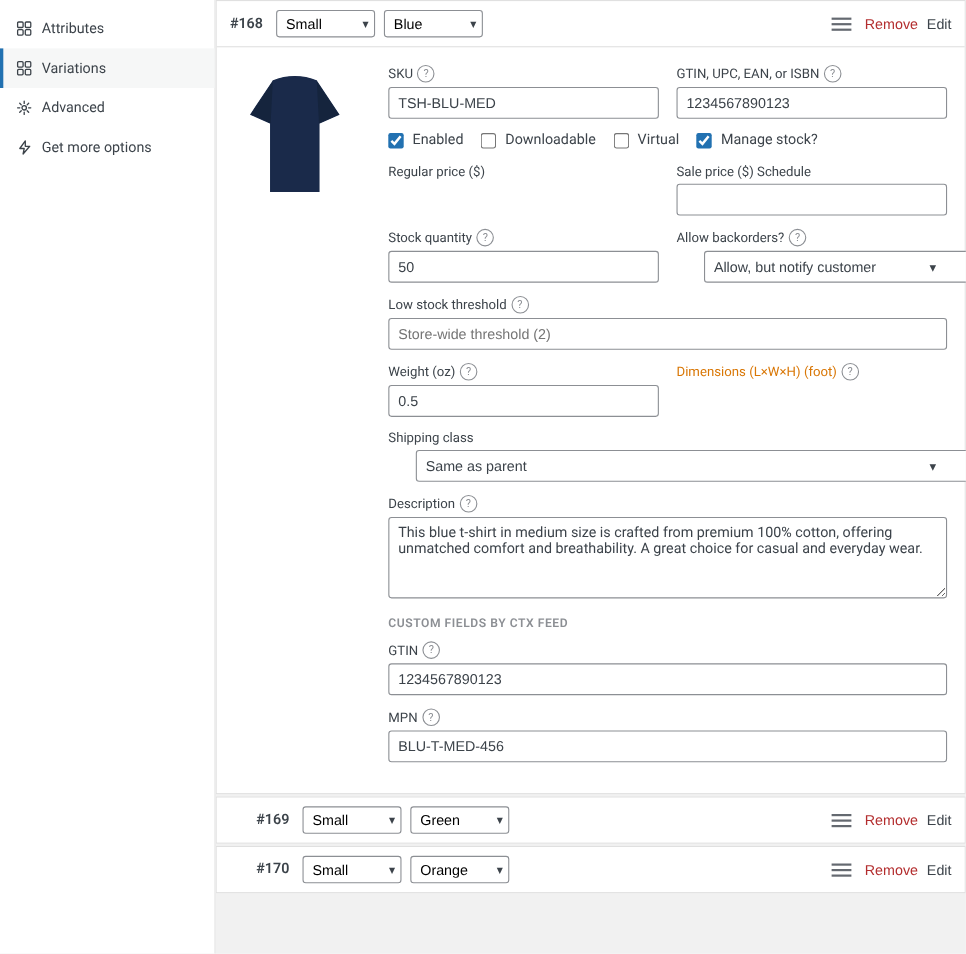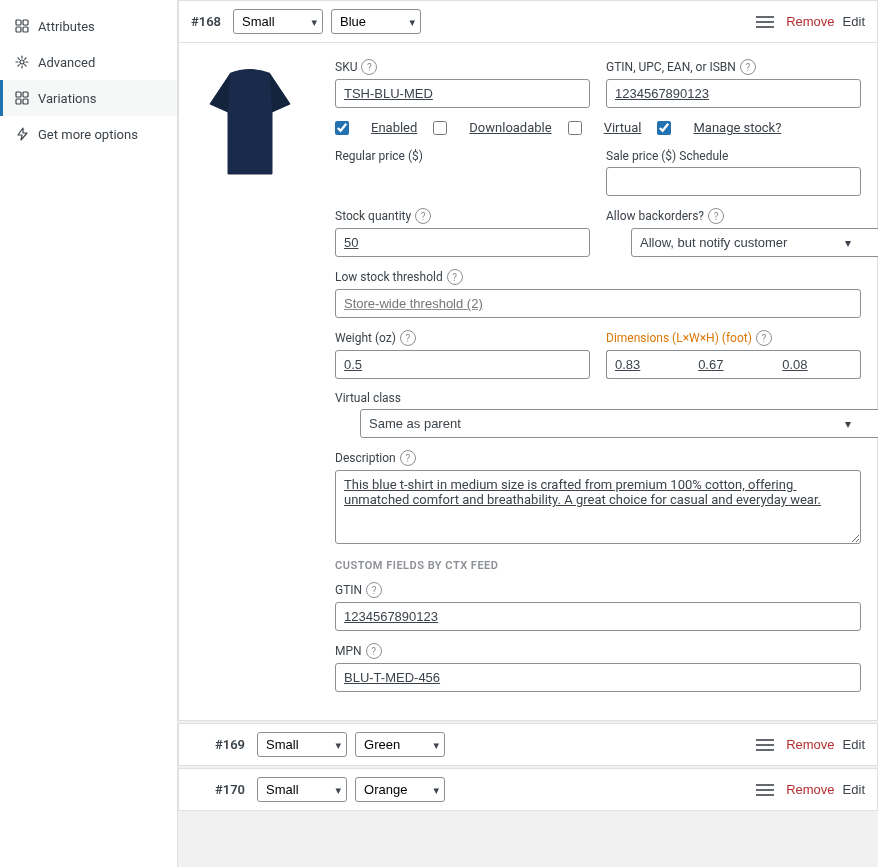"Attributes" .sidebar { width: 178px -> 196px }
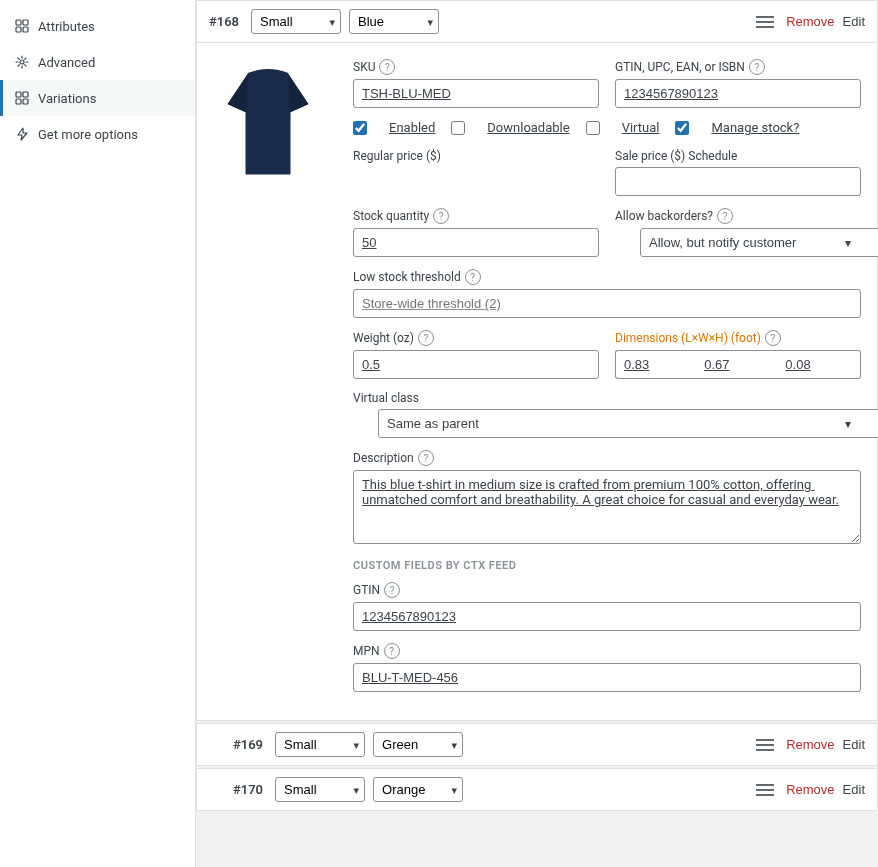"Advanced" div.sidebar-item { order: before "Variations" -> after "Variations" }
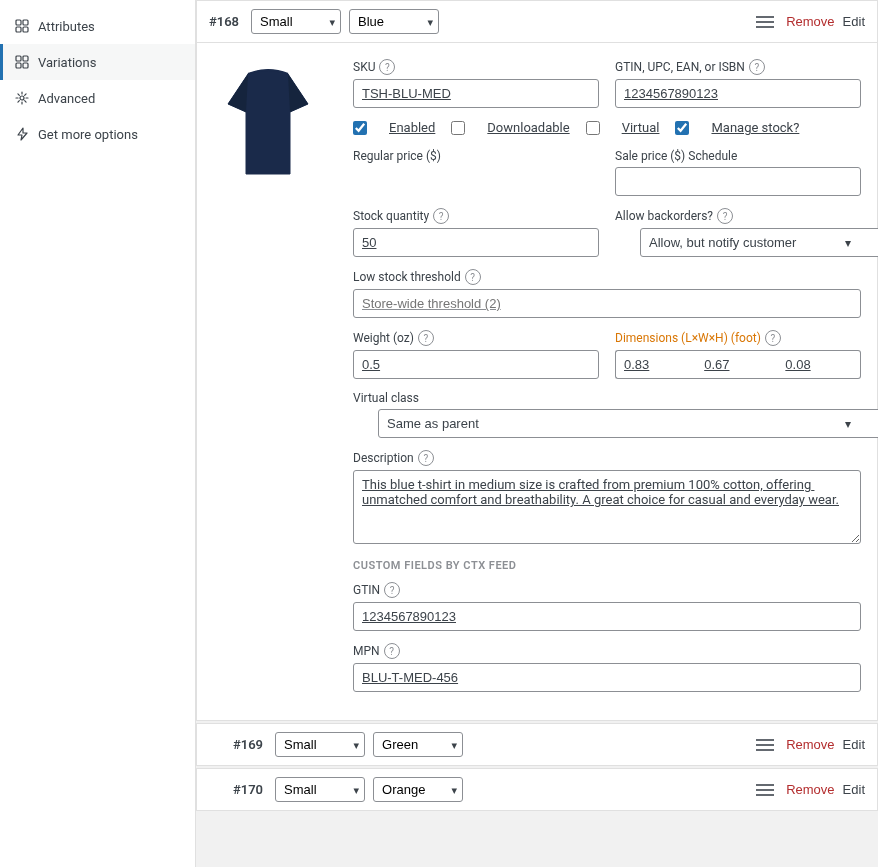"TSH-BLU-MED" input[type="text"], input[type="number"], textarea { text-decoration: underline -> none }
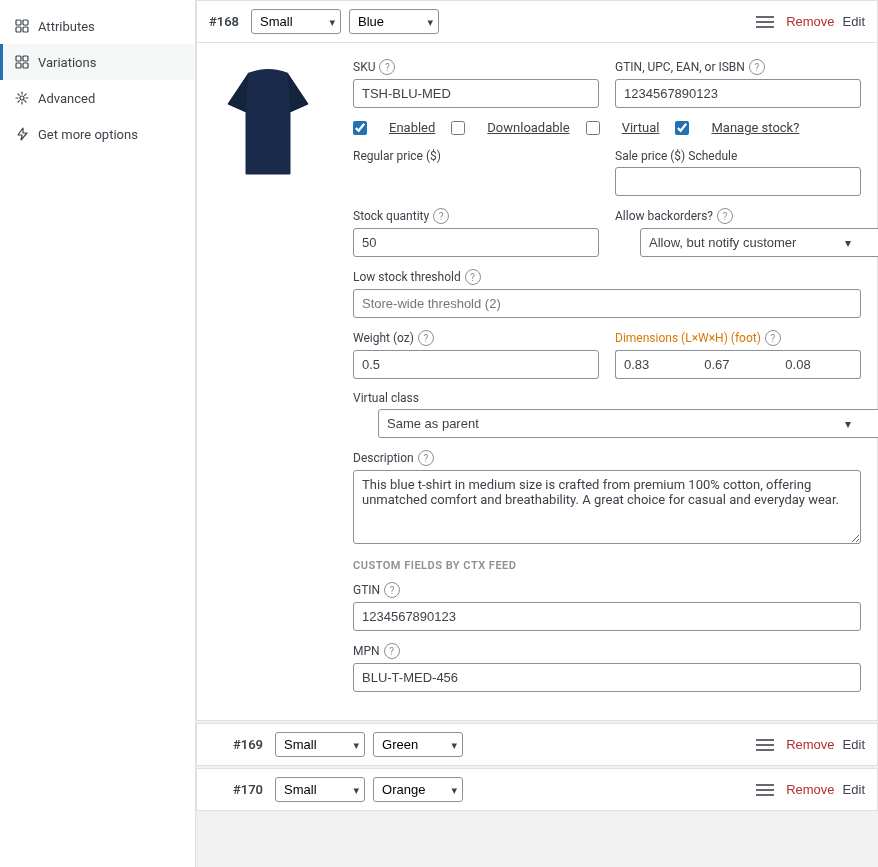"Enabled" .checkbox-wrap { gap: 22px -> 8px; text-decoration: underline -> none }
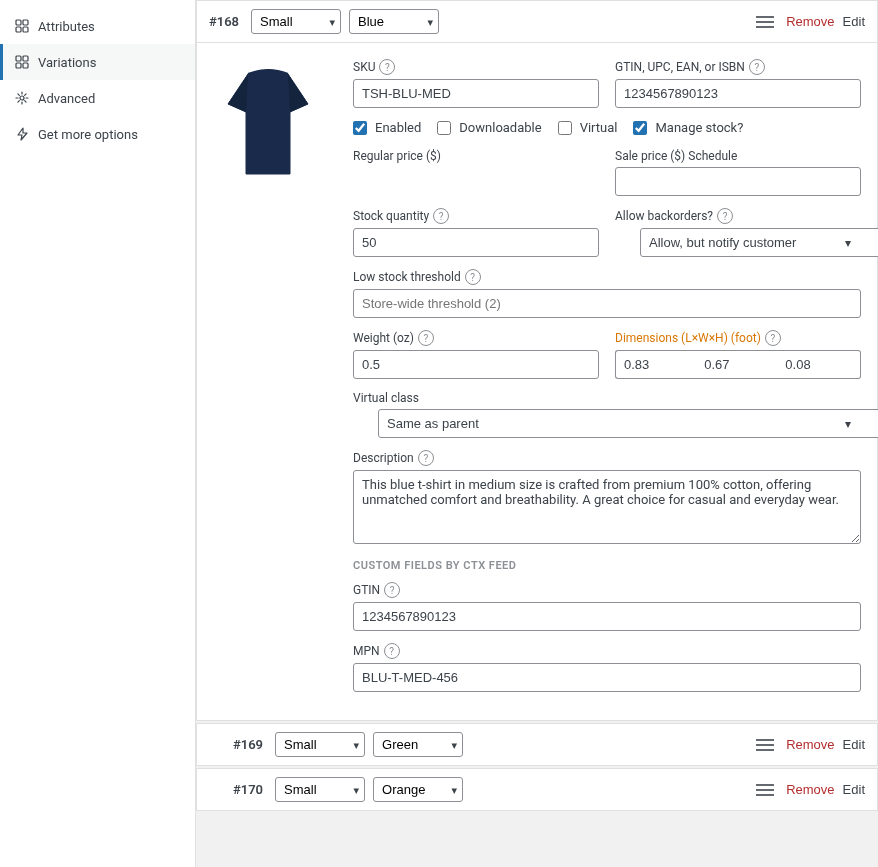"0.83" div.dim-inputs { html: <div> <input> <input> <input> </div> -> none }
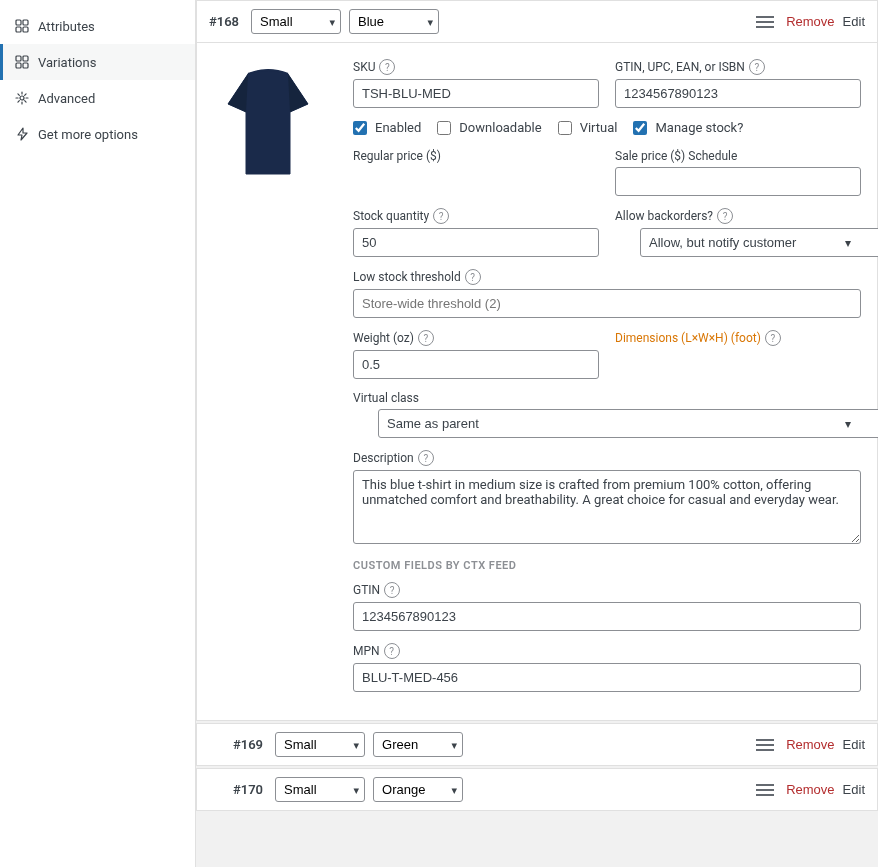"Virtual class" div.field-label { text: Virtual -> Shipping }
